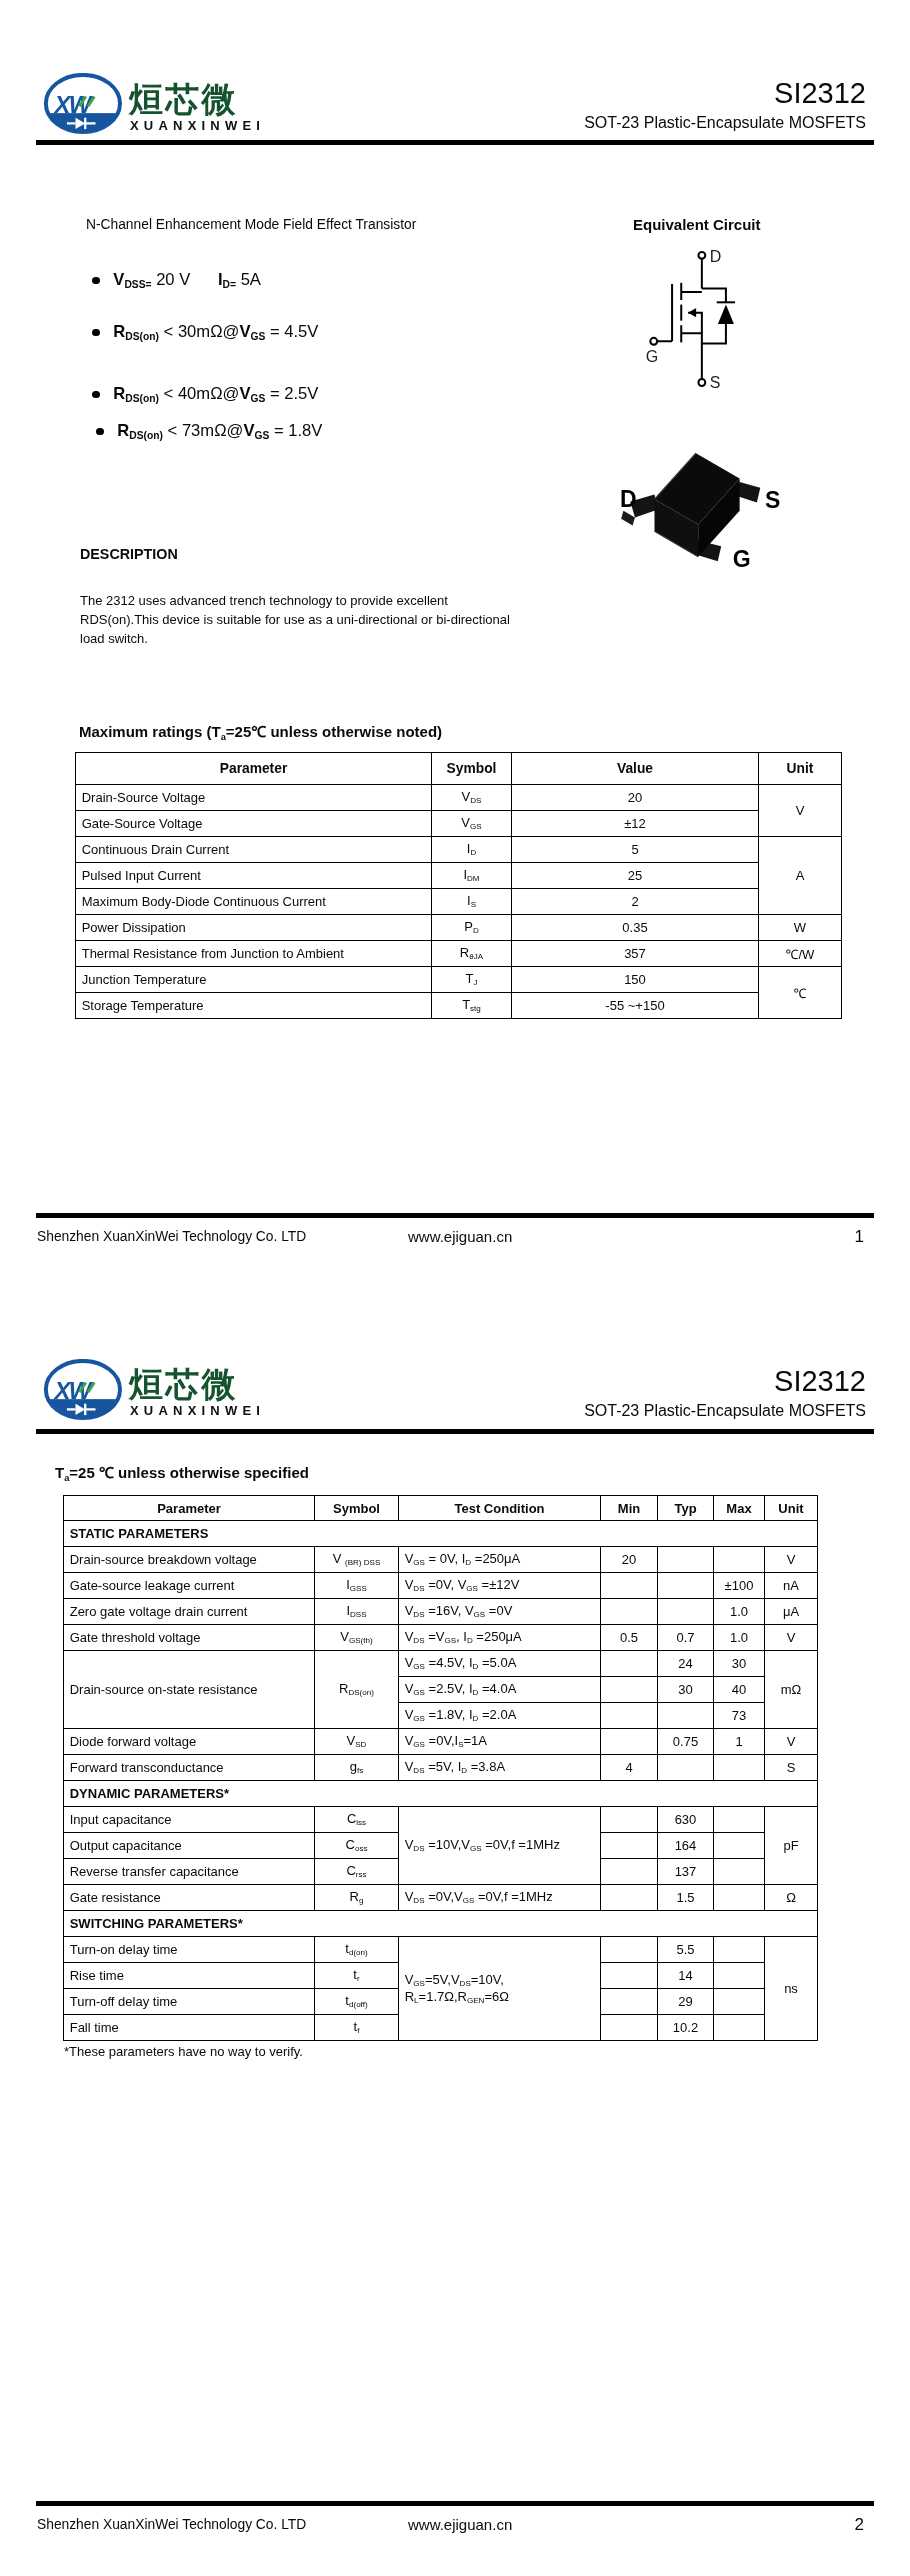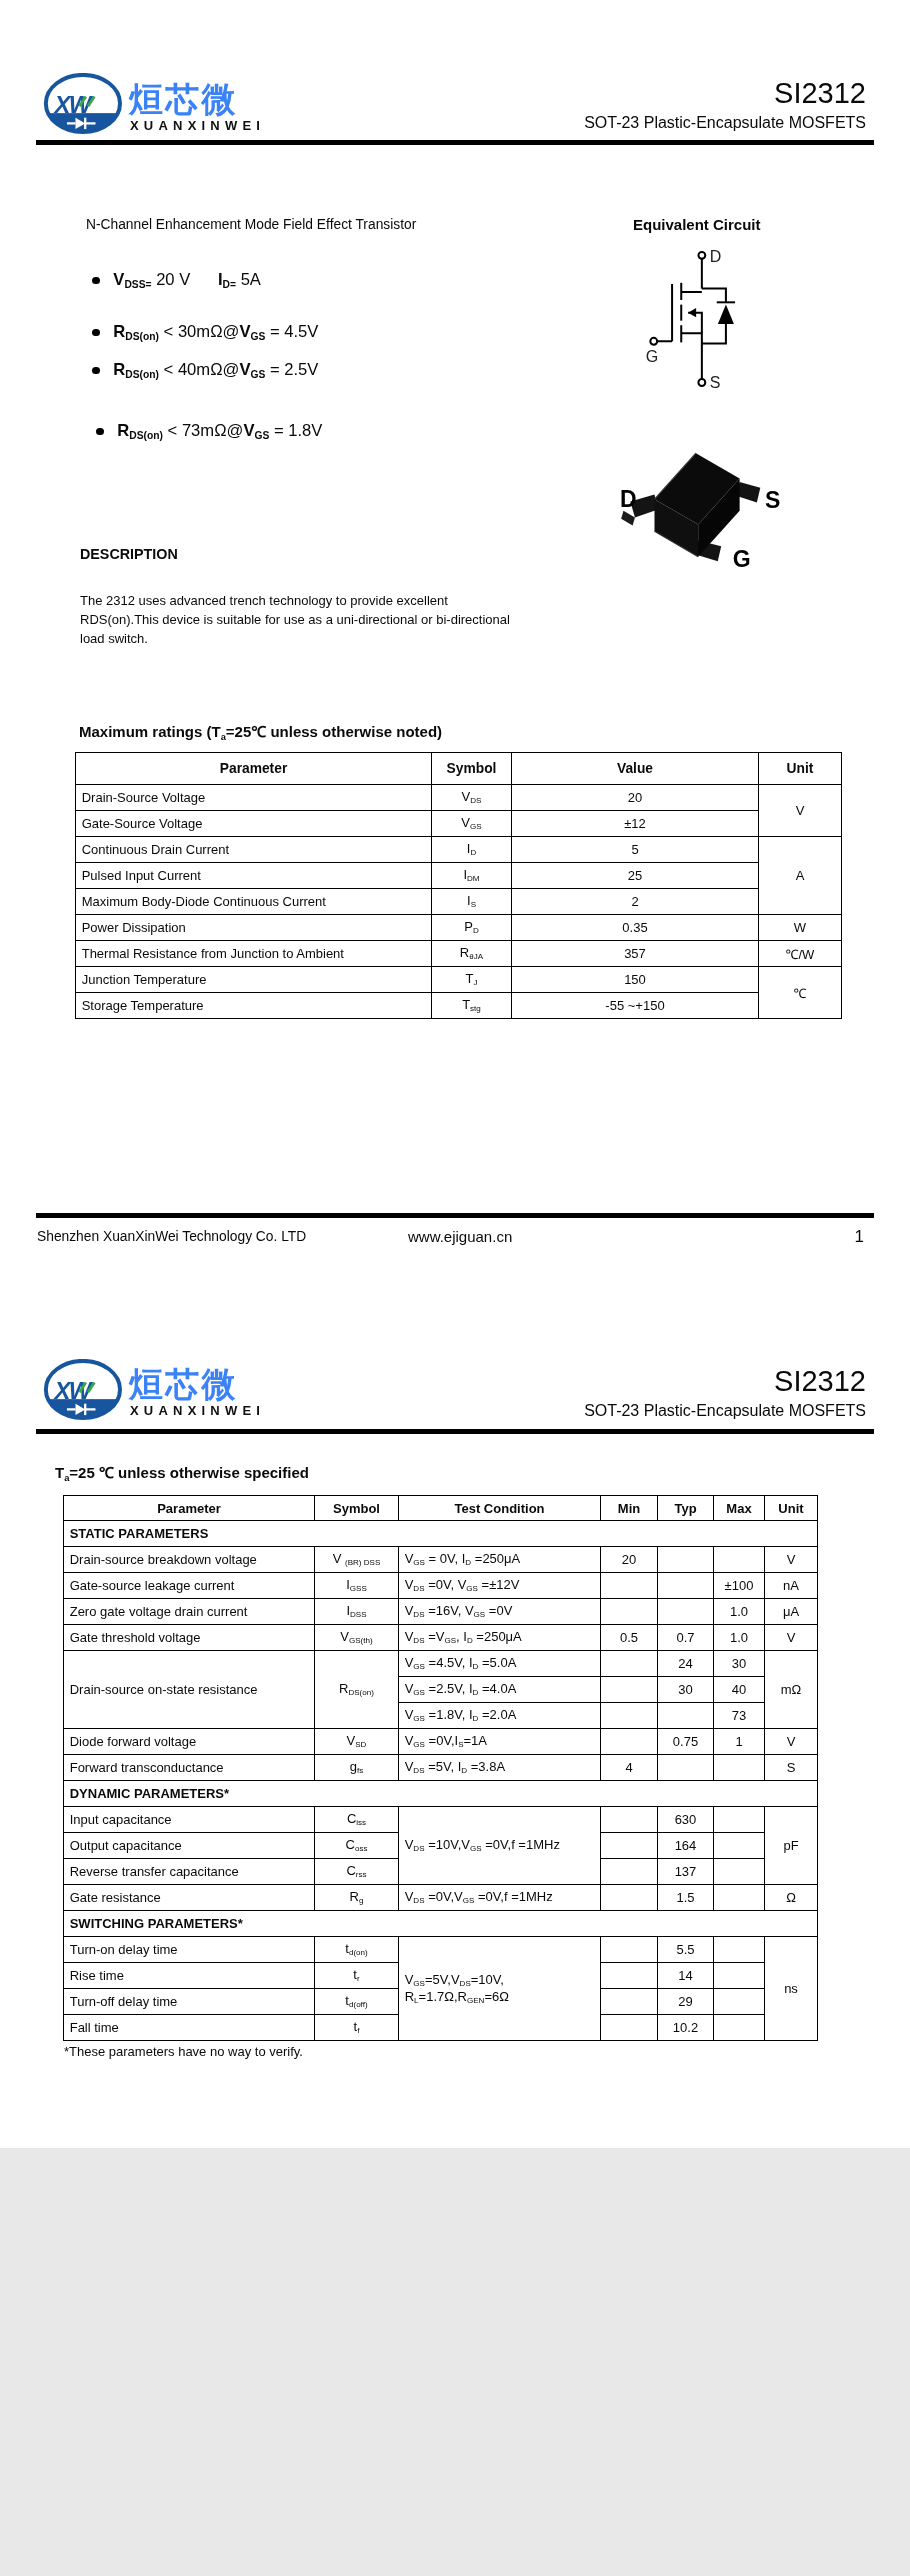"XW" #sheet { height: 2148px -> 2576px }
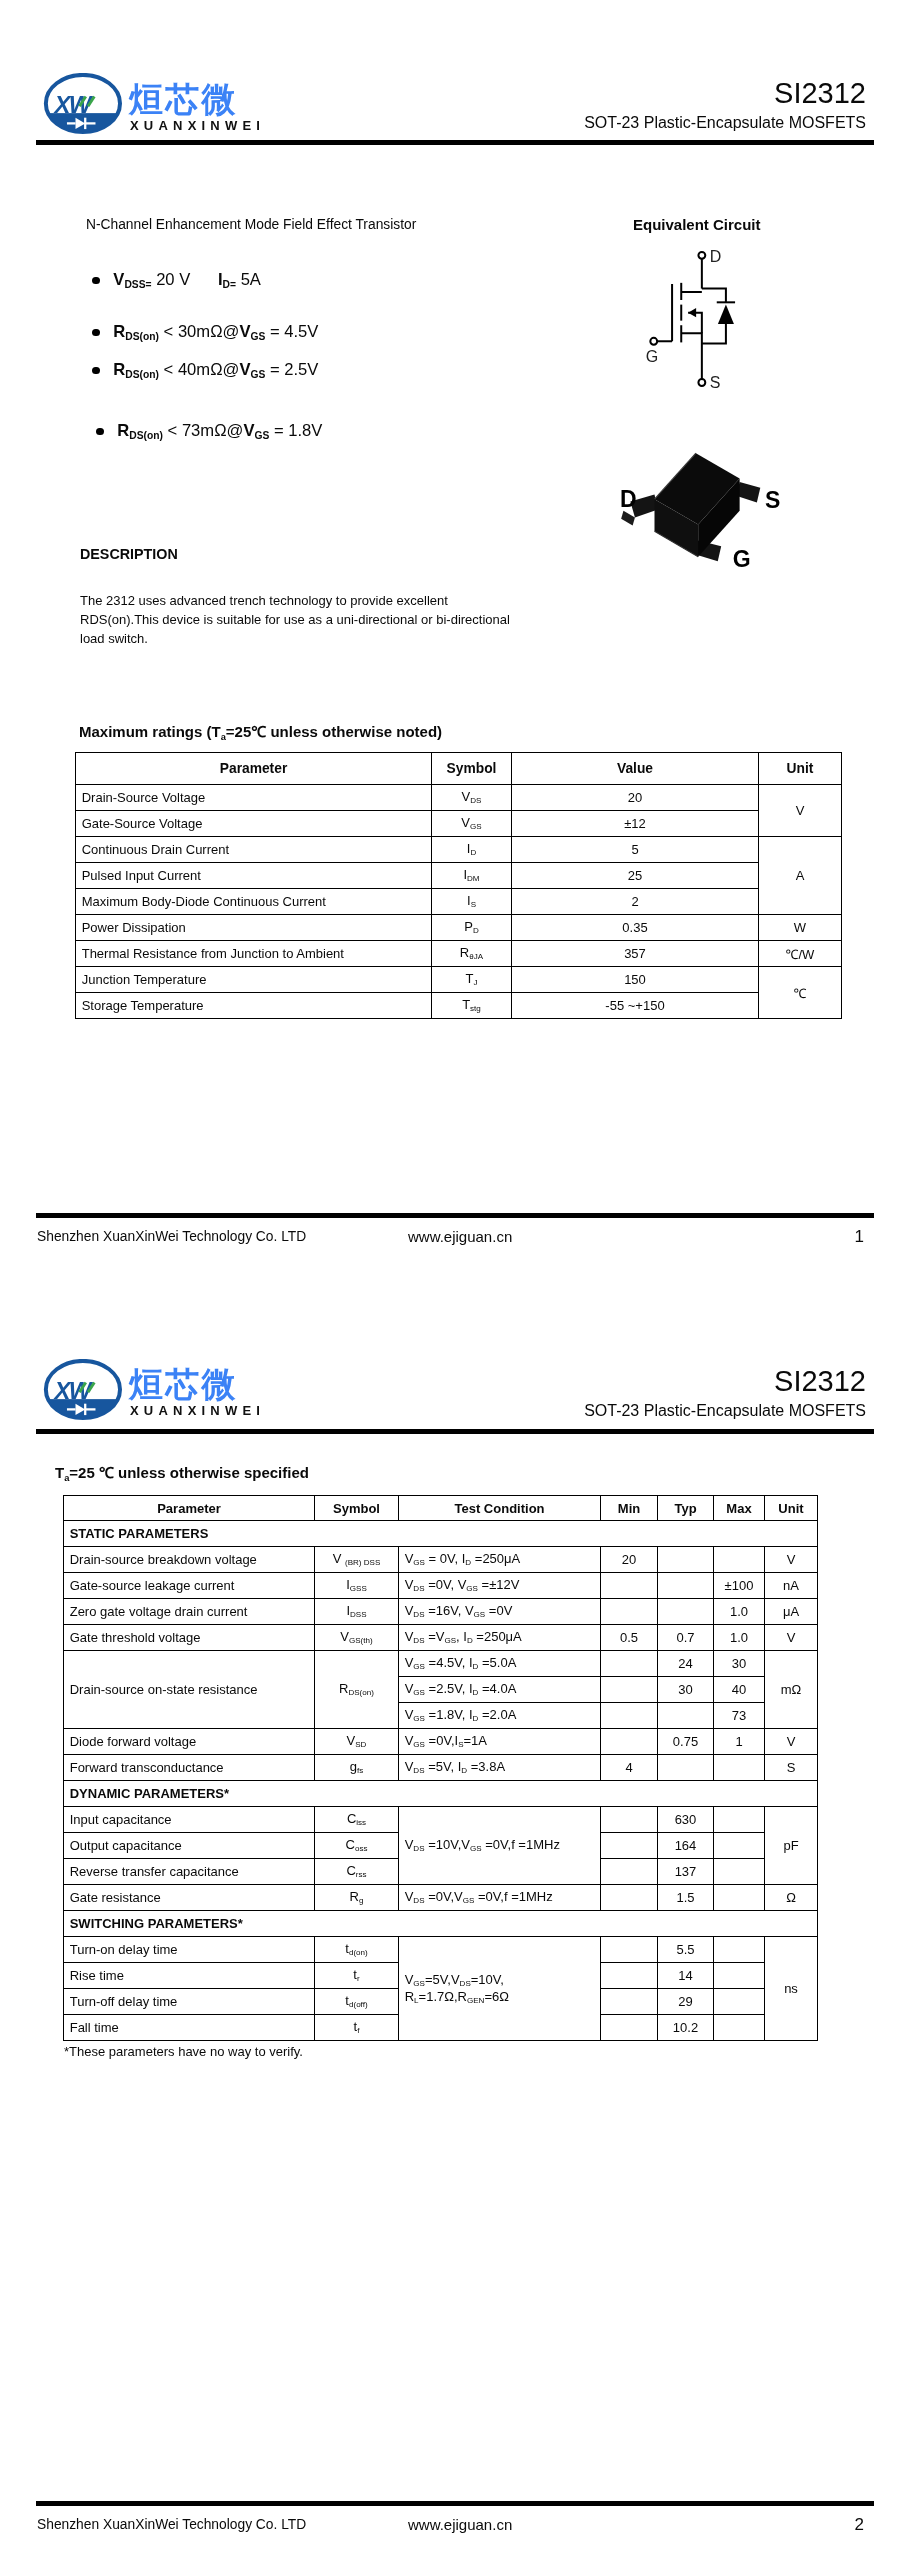"烜芯微" .brand-cn { color: #3b82f6 -> #14532d }
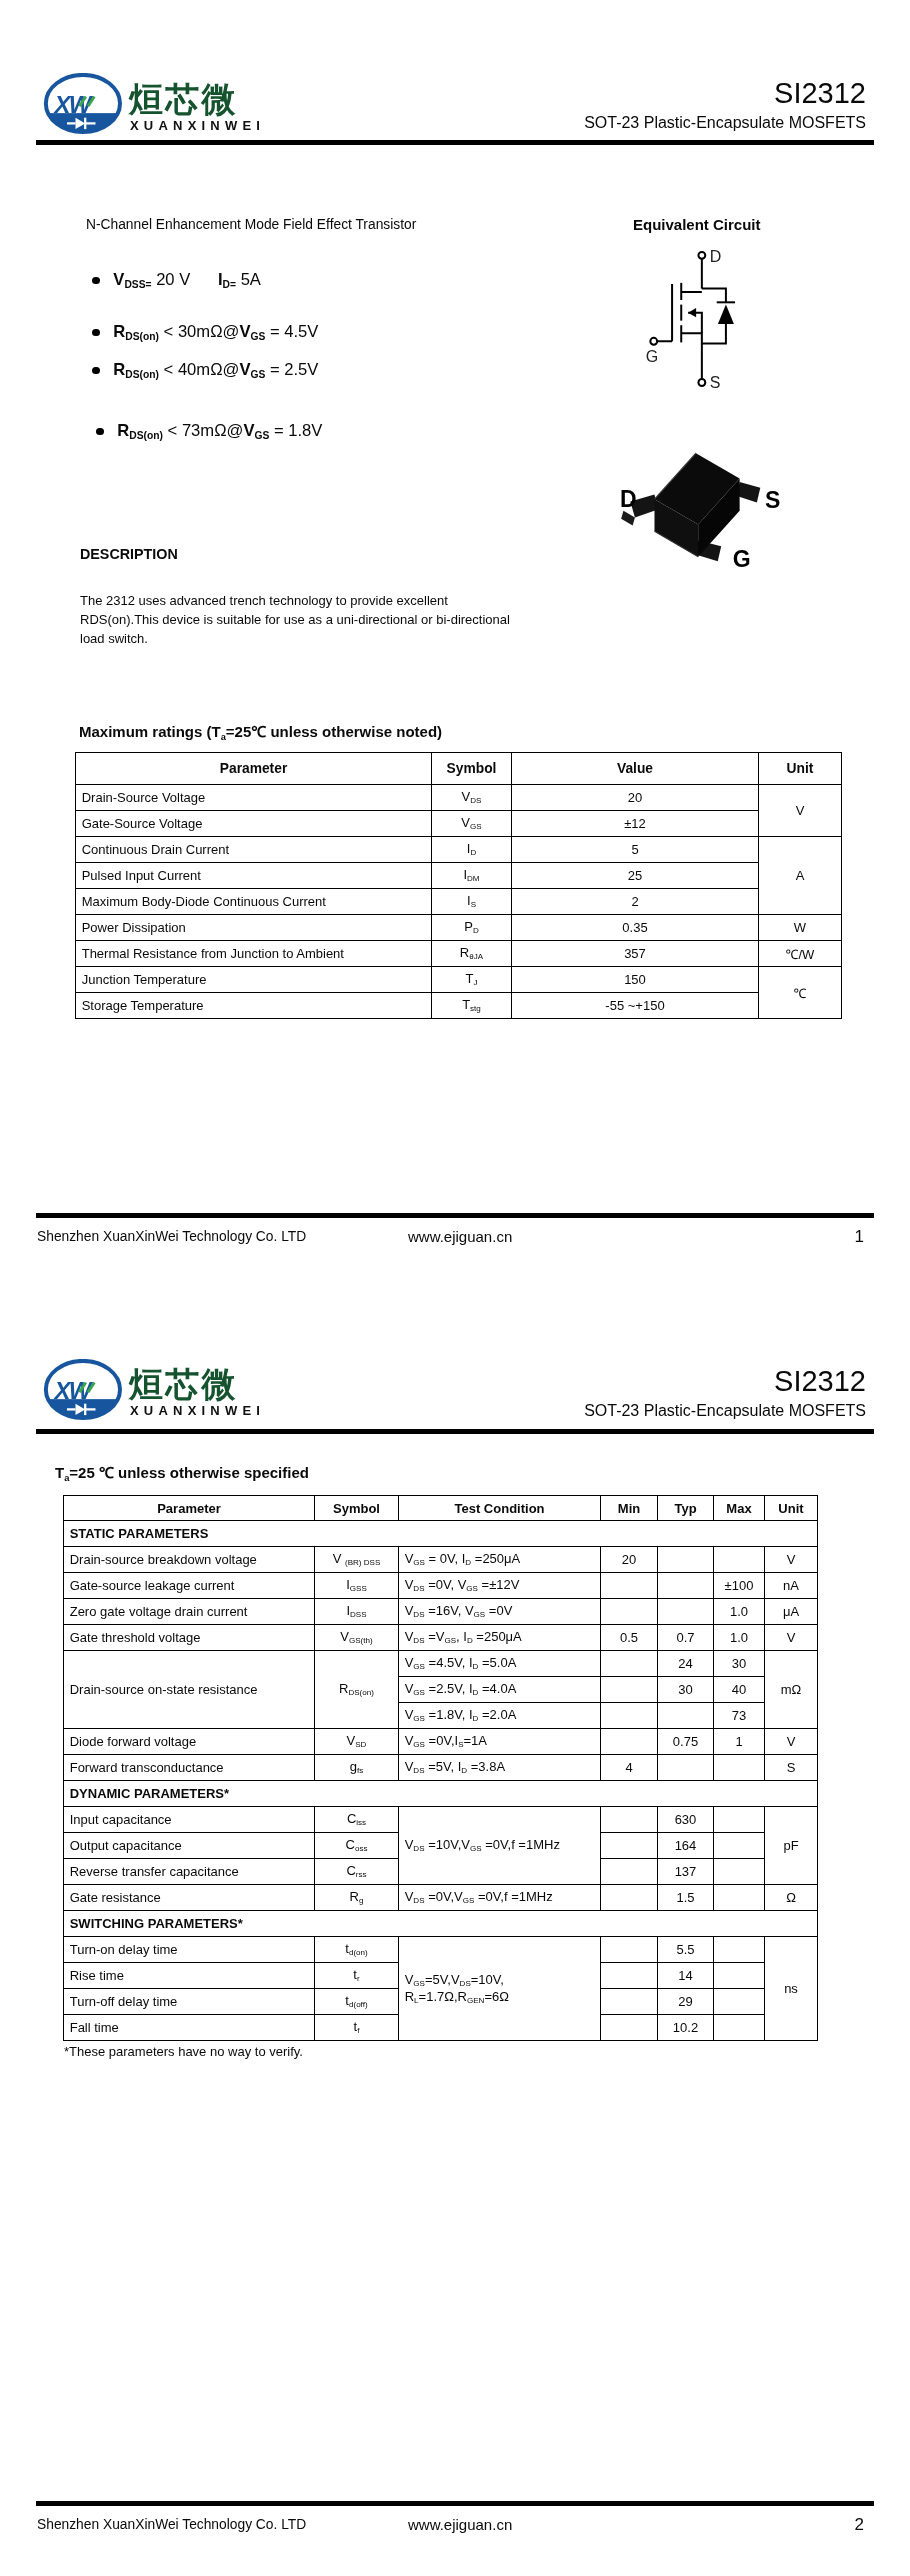"RDS(on) < 40mΩ@VGS = 2.5V" div.abs { top: 360px -> 384px }
